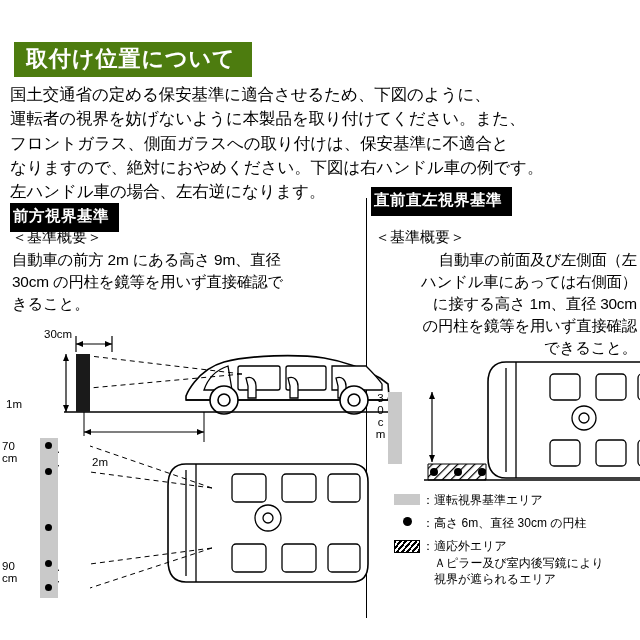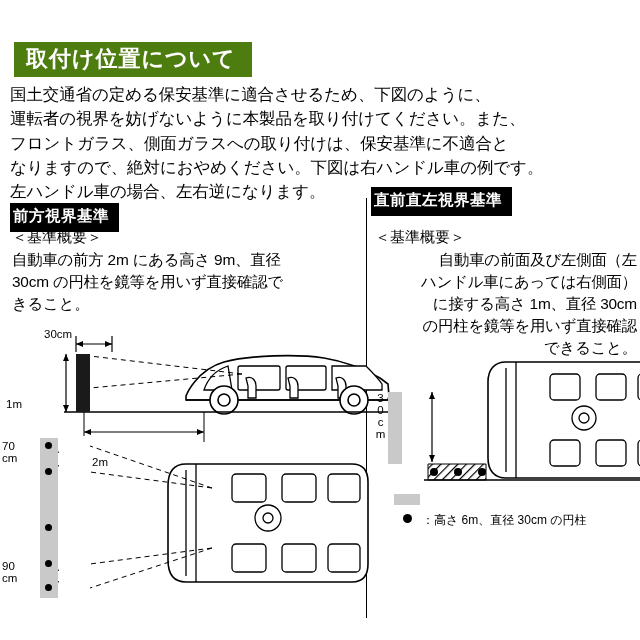"：運転視界基準エリア" div.legend-txt { html: none -> <div>：運転視界基準エリア</div> }
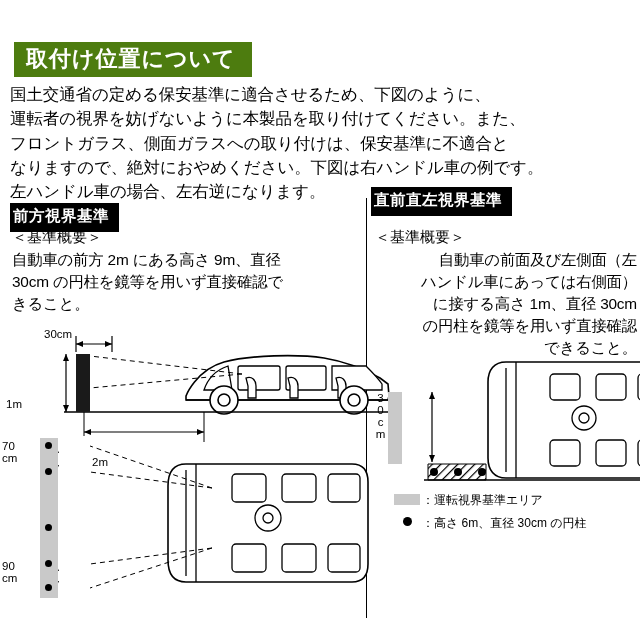"：適応外エリア" div.legend-row { html: none -> <div> <div> <div></div> </div> <div>：適応外エリア Ａピラー及び室内後写鏡により 視界が遮られるエリア</div> </div> }
